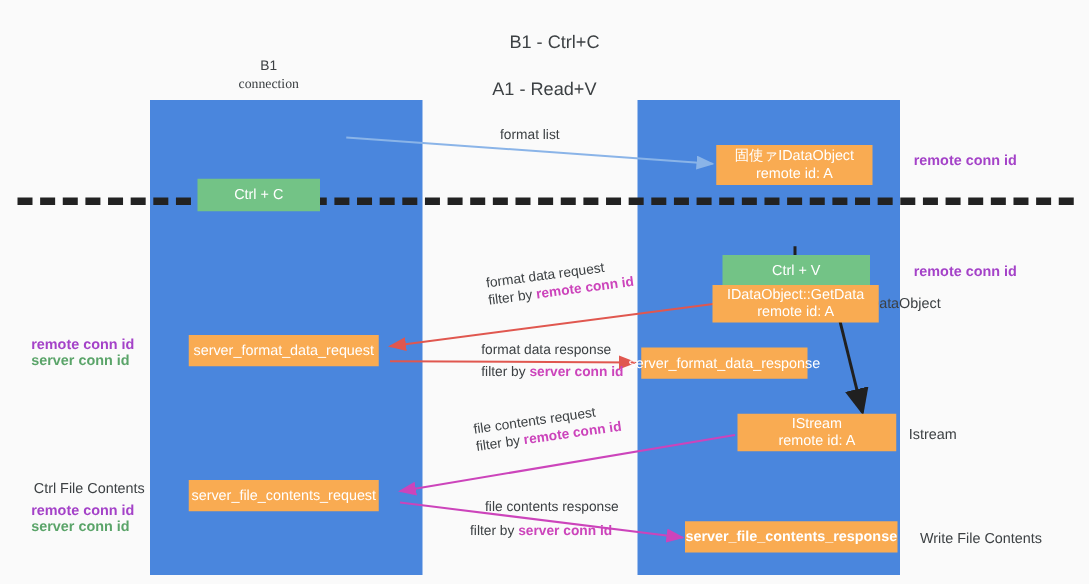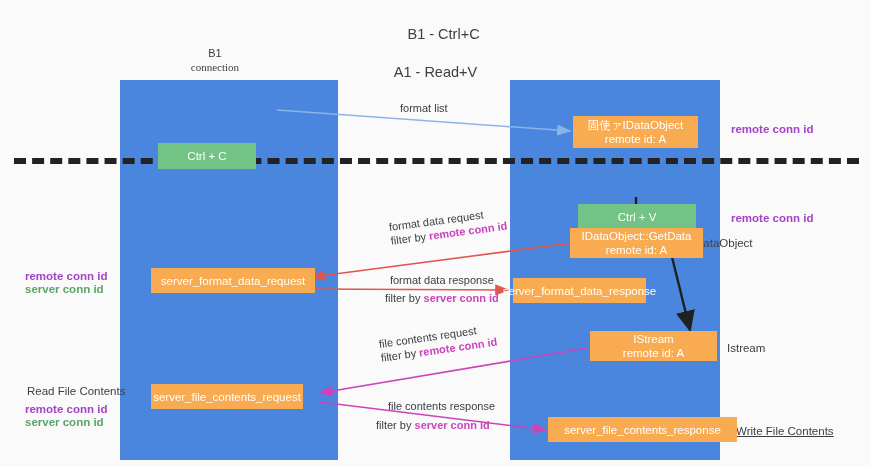"server_format_data_request" div.node { width: 164px -> 152px }
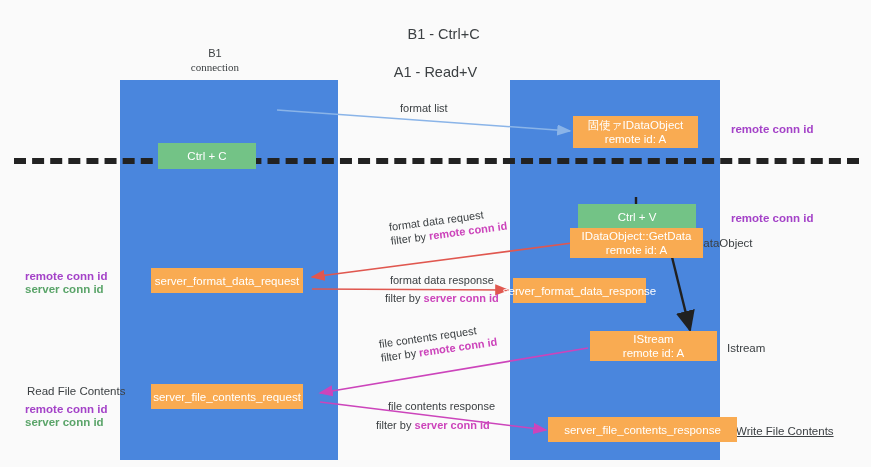"format data response" div.edge-label { text-align: center -> none }
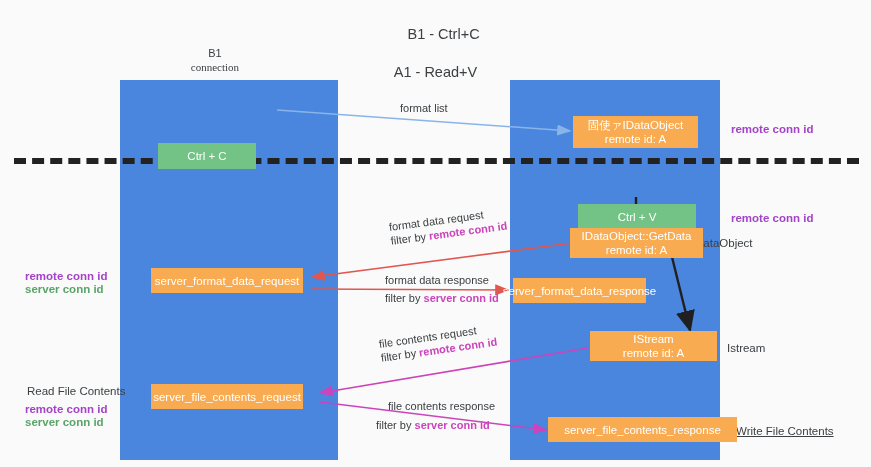"Read File Contents" div.side-label { text: Read -> Ctrl }
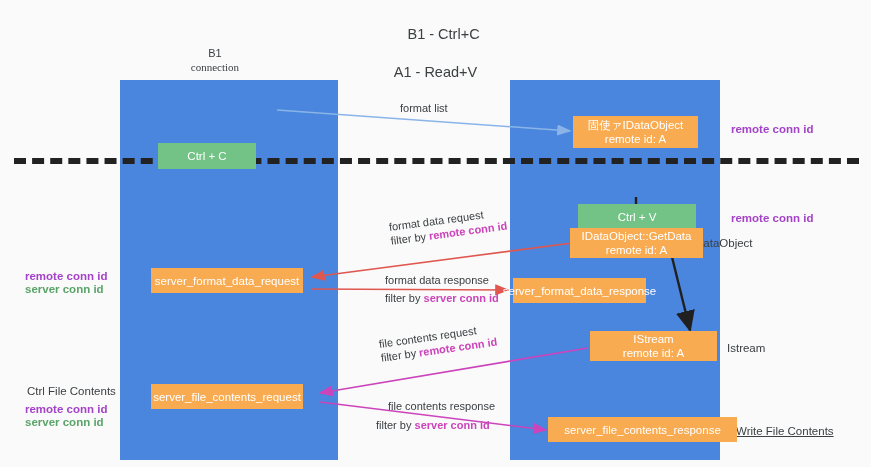"server_file_contents_response" div.node { font-weight: none -> bold; width: 189px -> 170px }
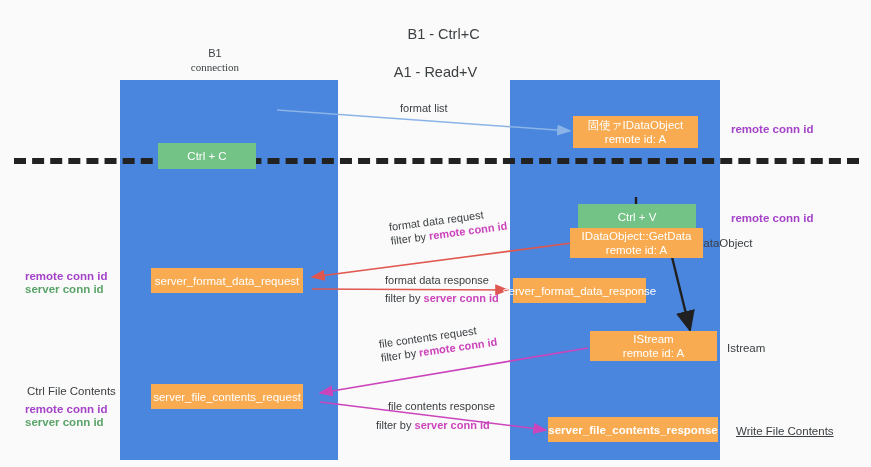"Write File Contents" div.side-label { text-decoration: underline -> none }
